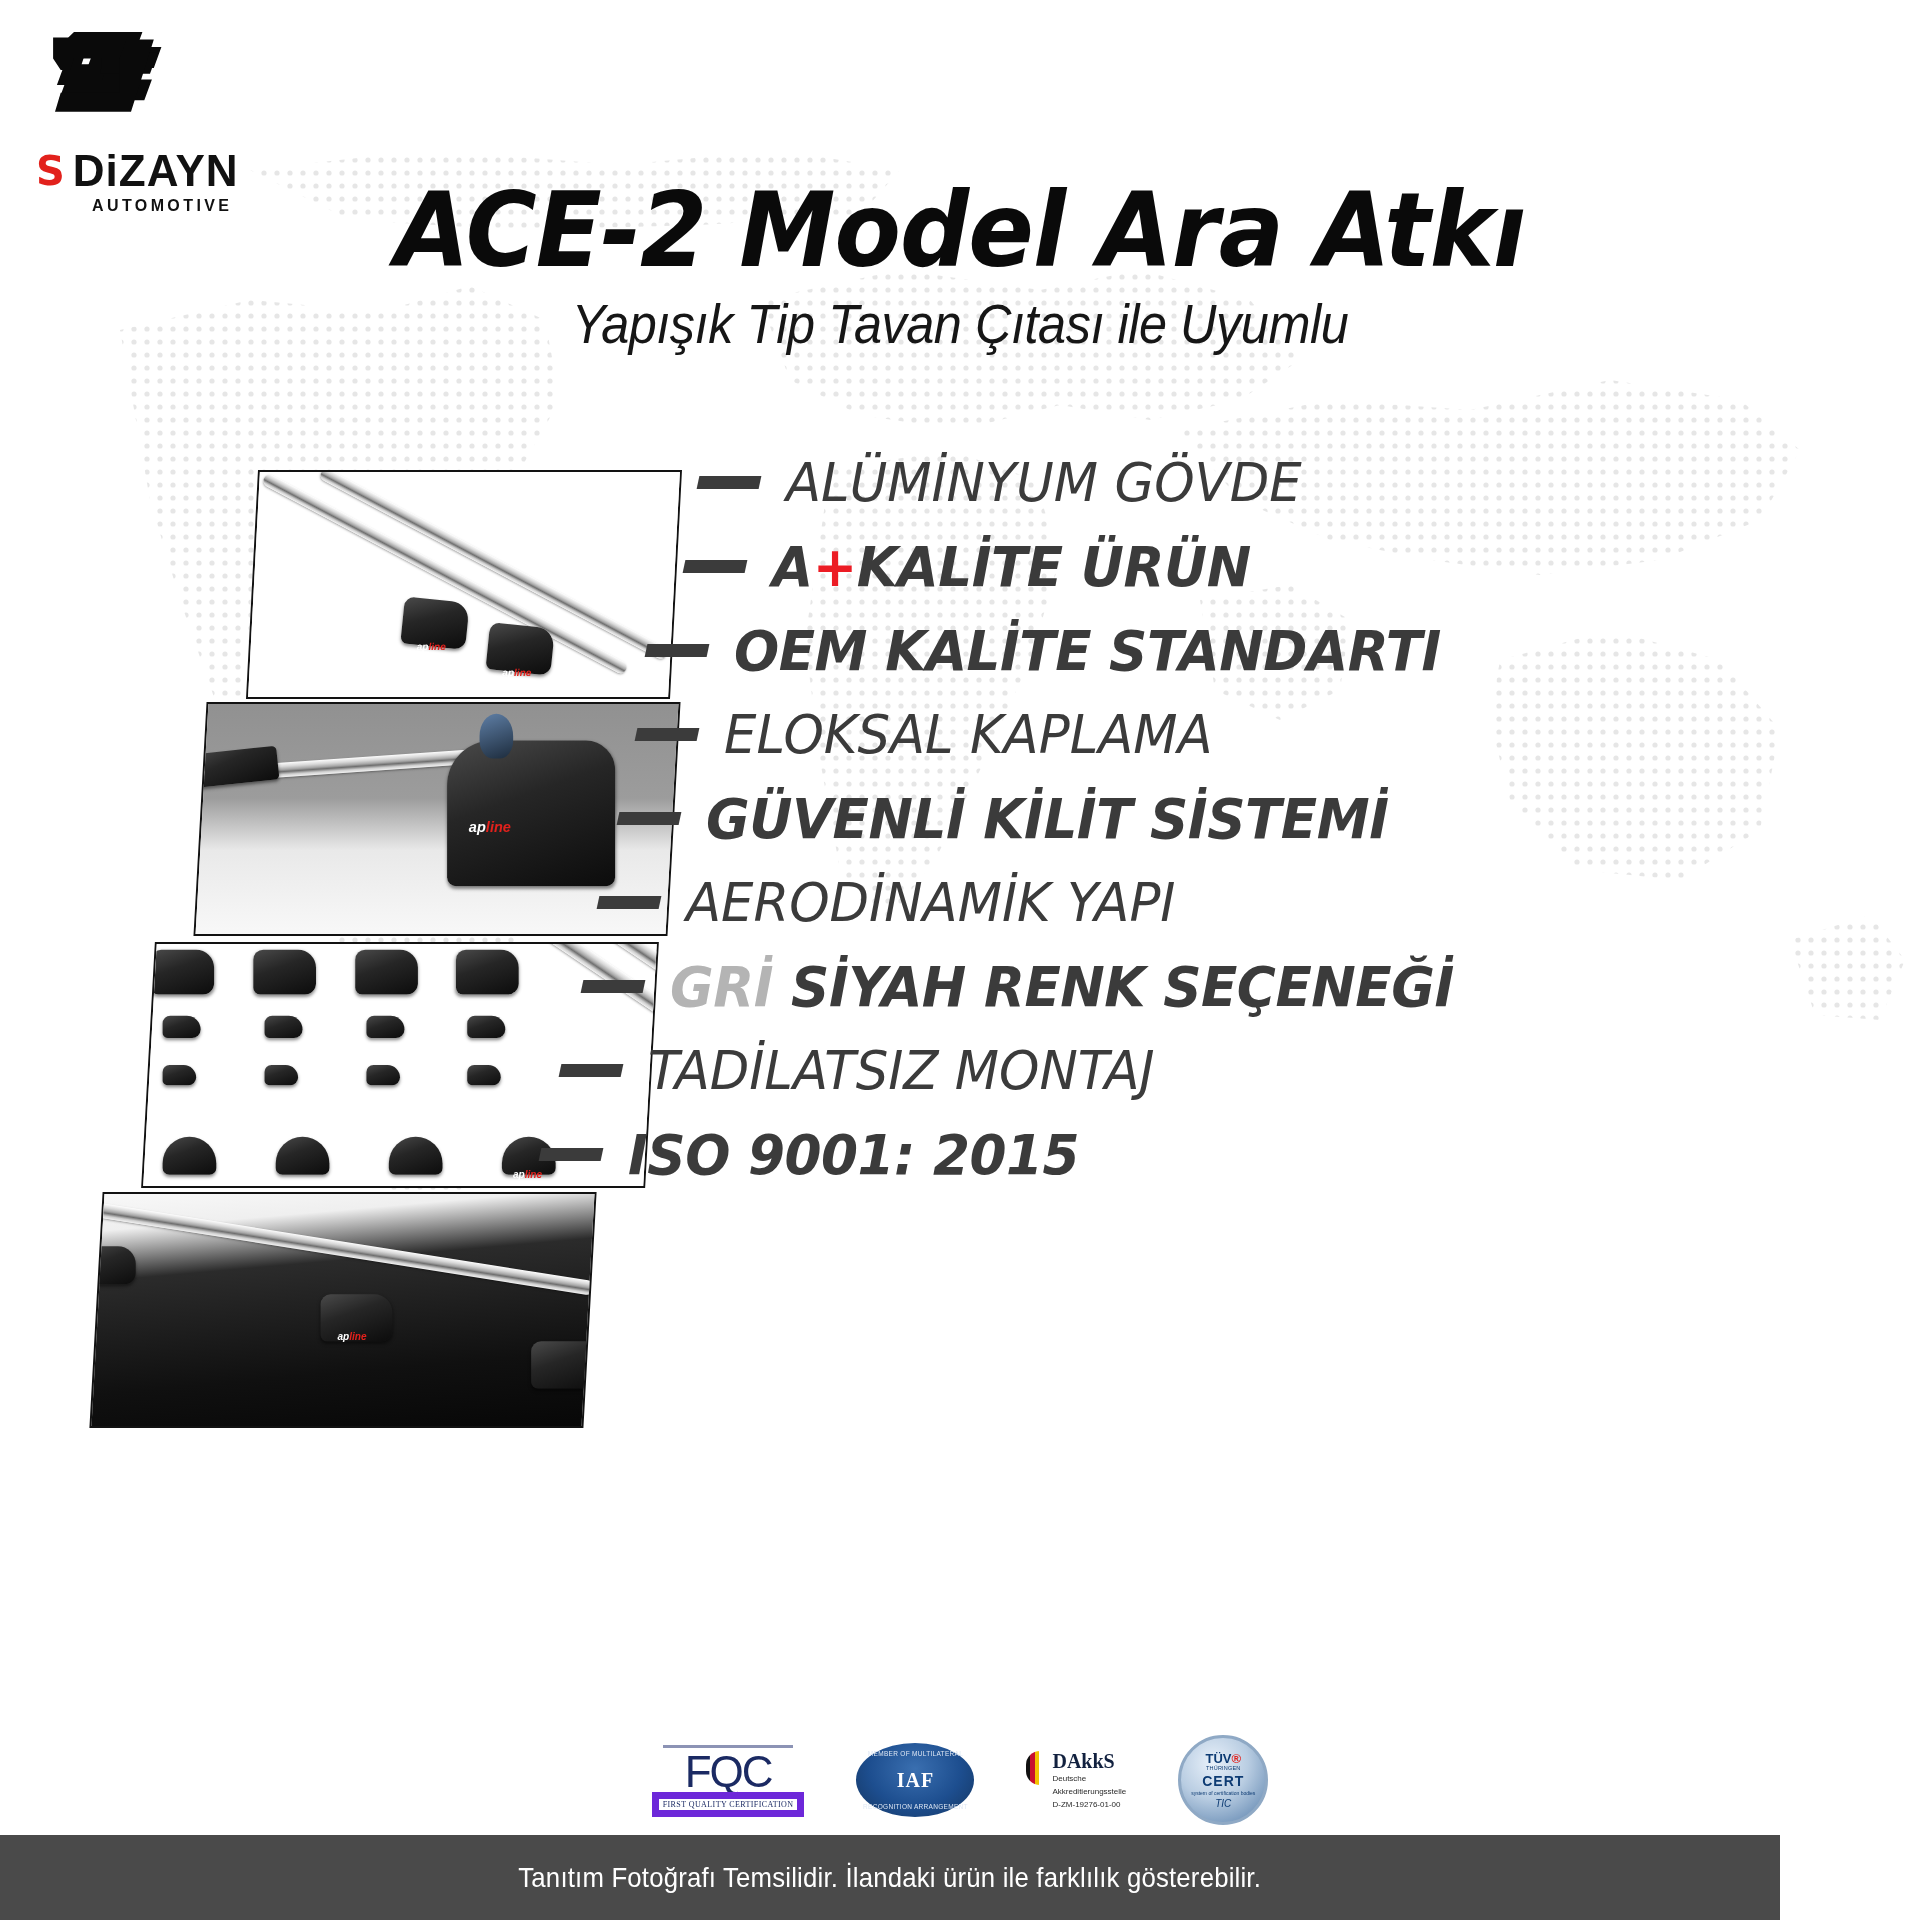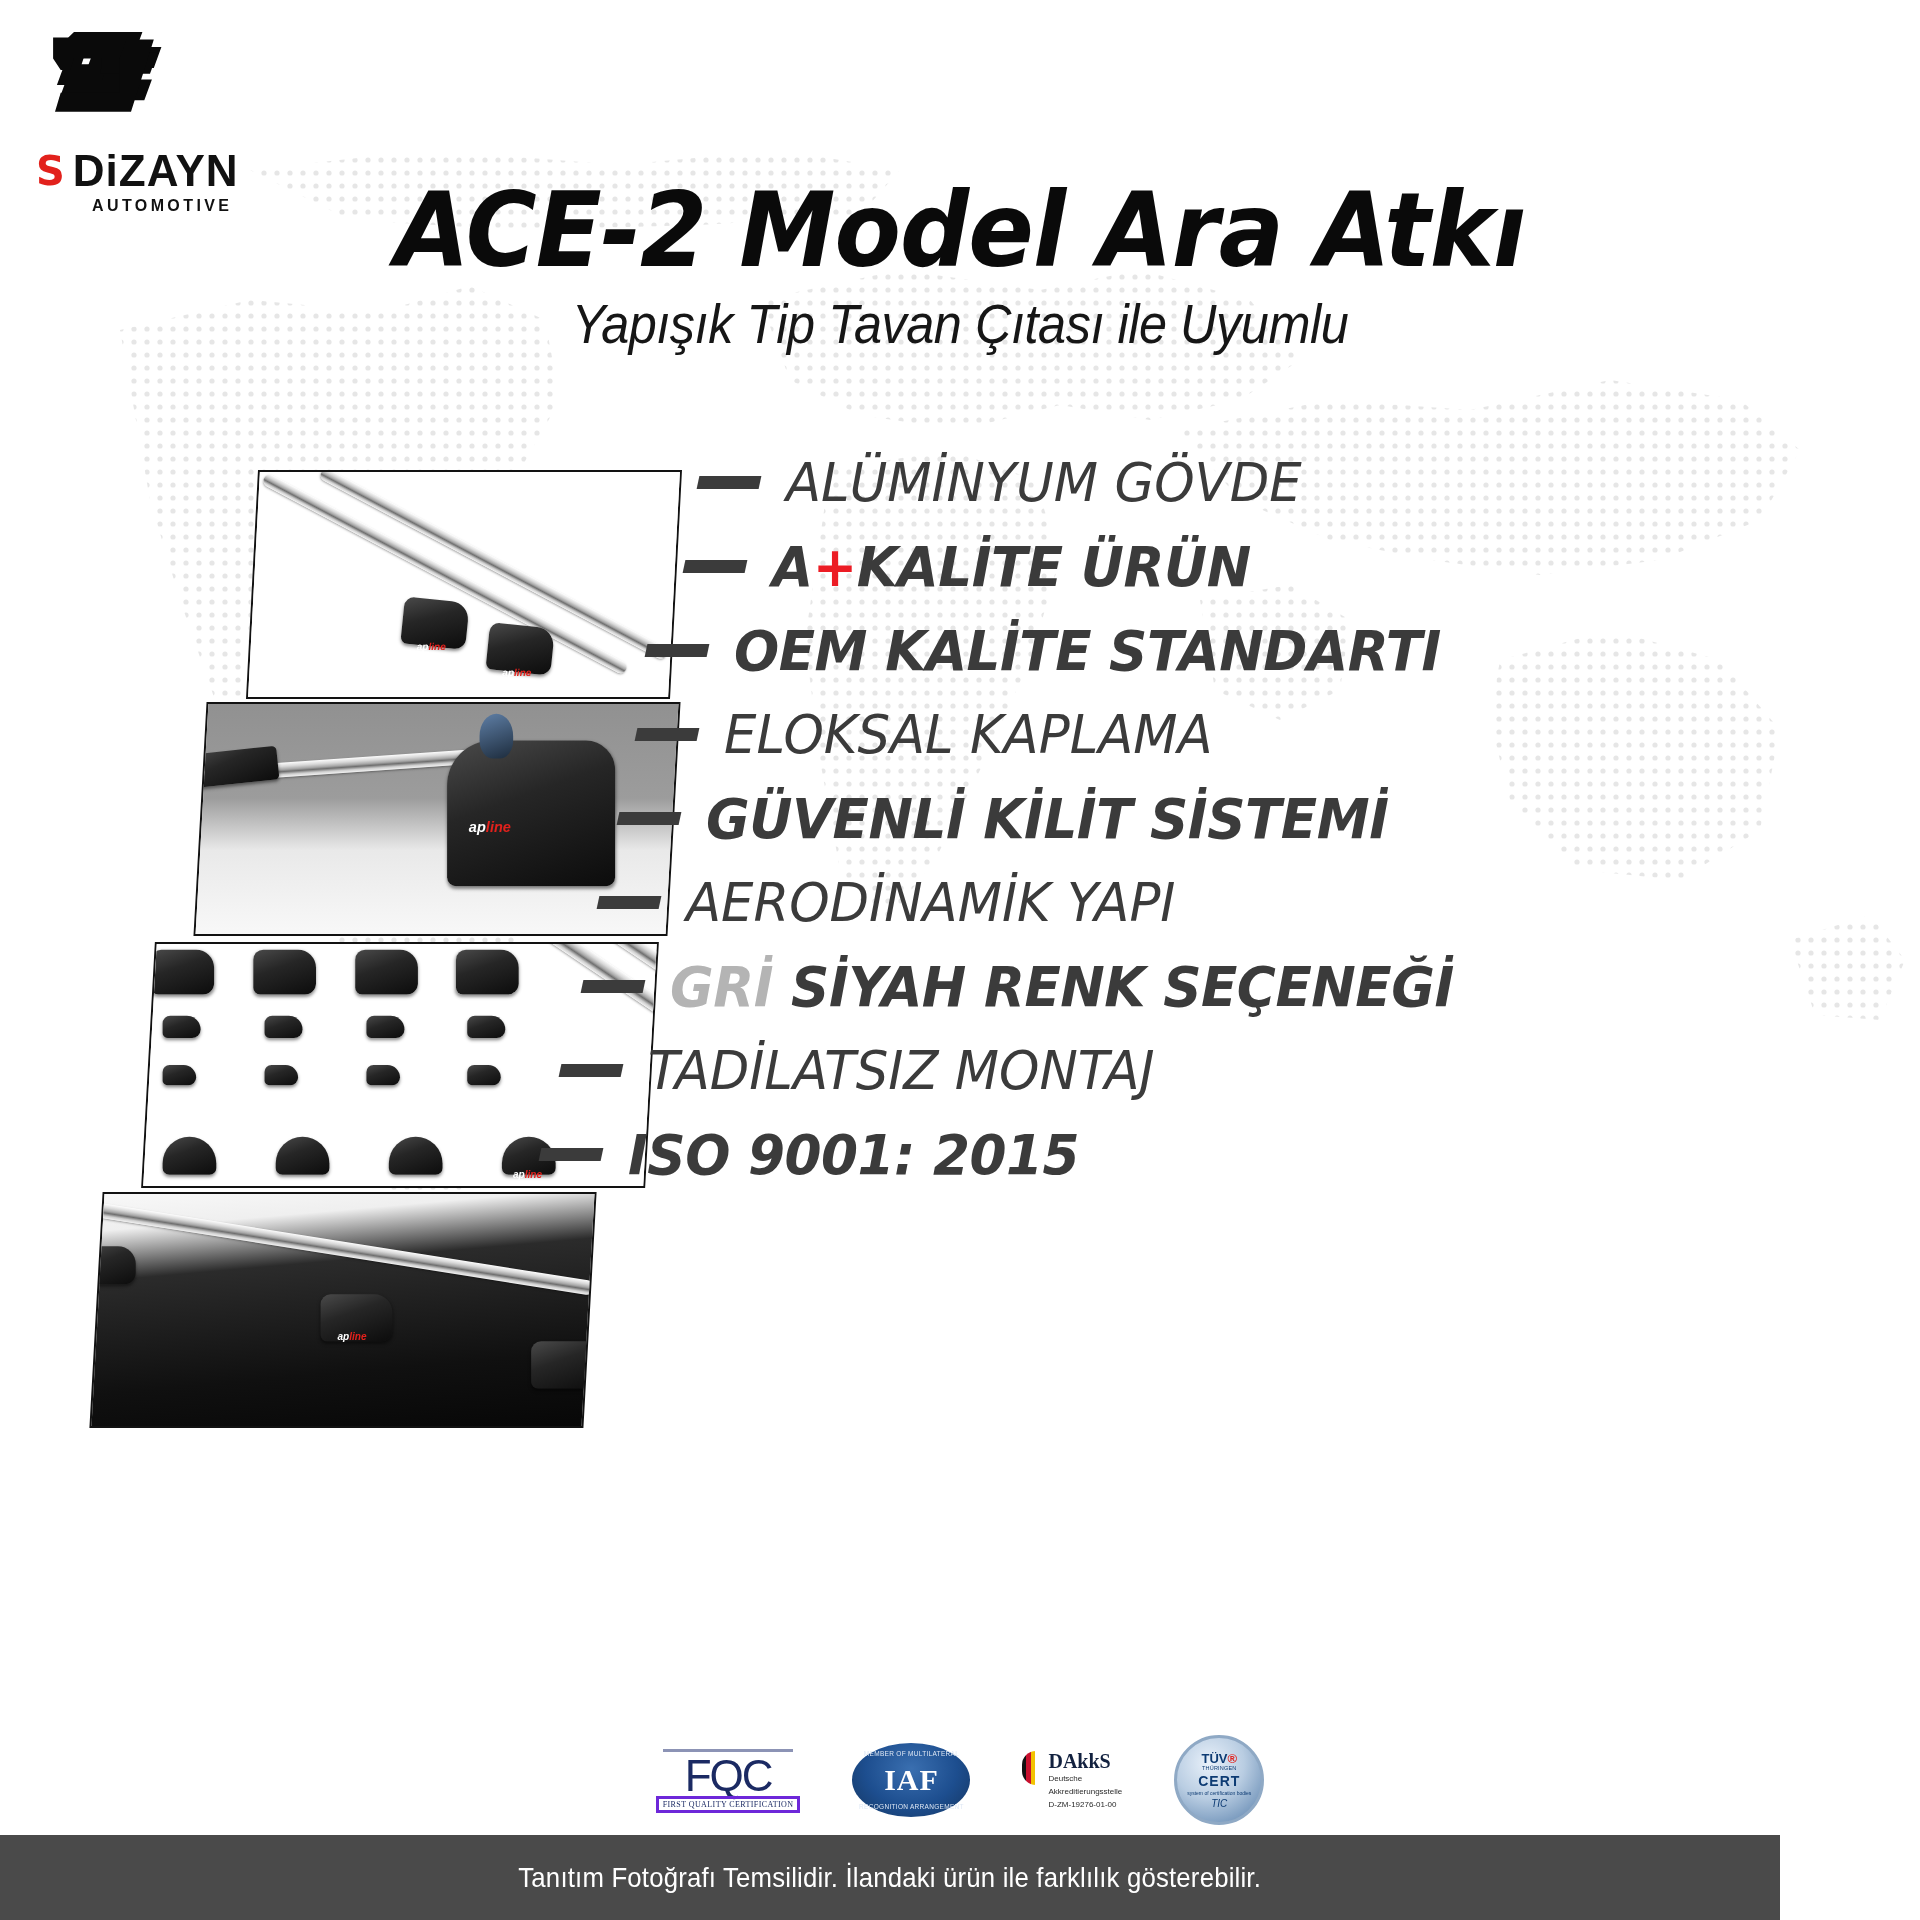"IAF" .iaf-oval b { font-size: 30px -> 20px }
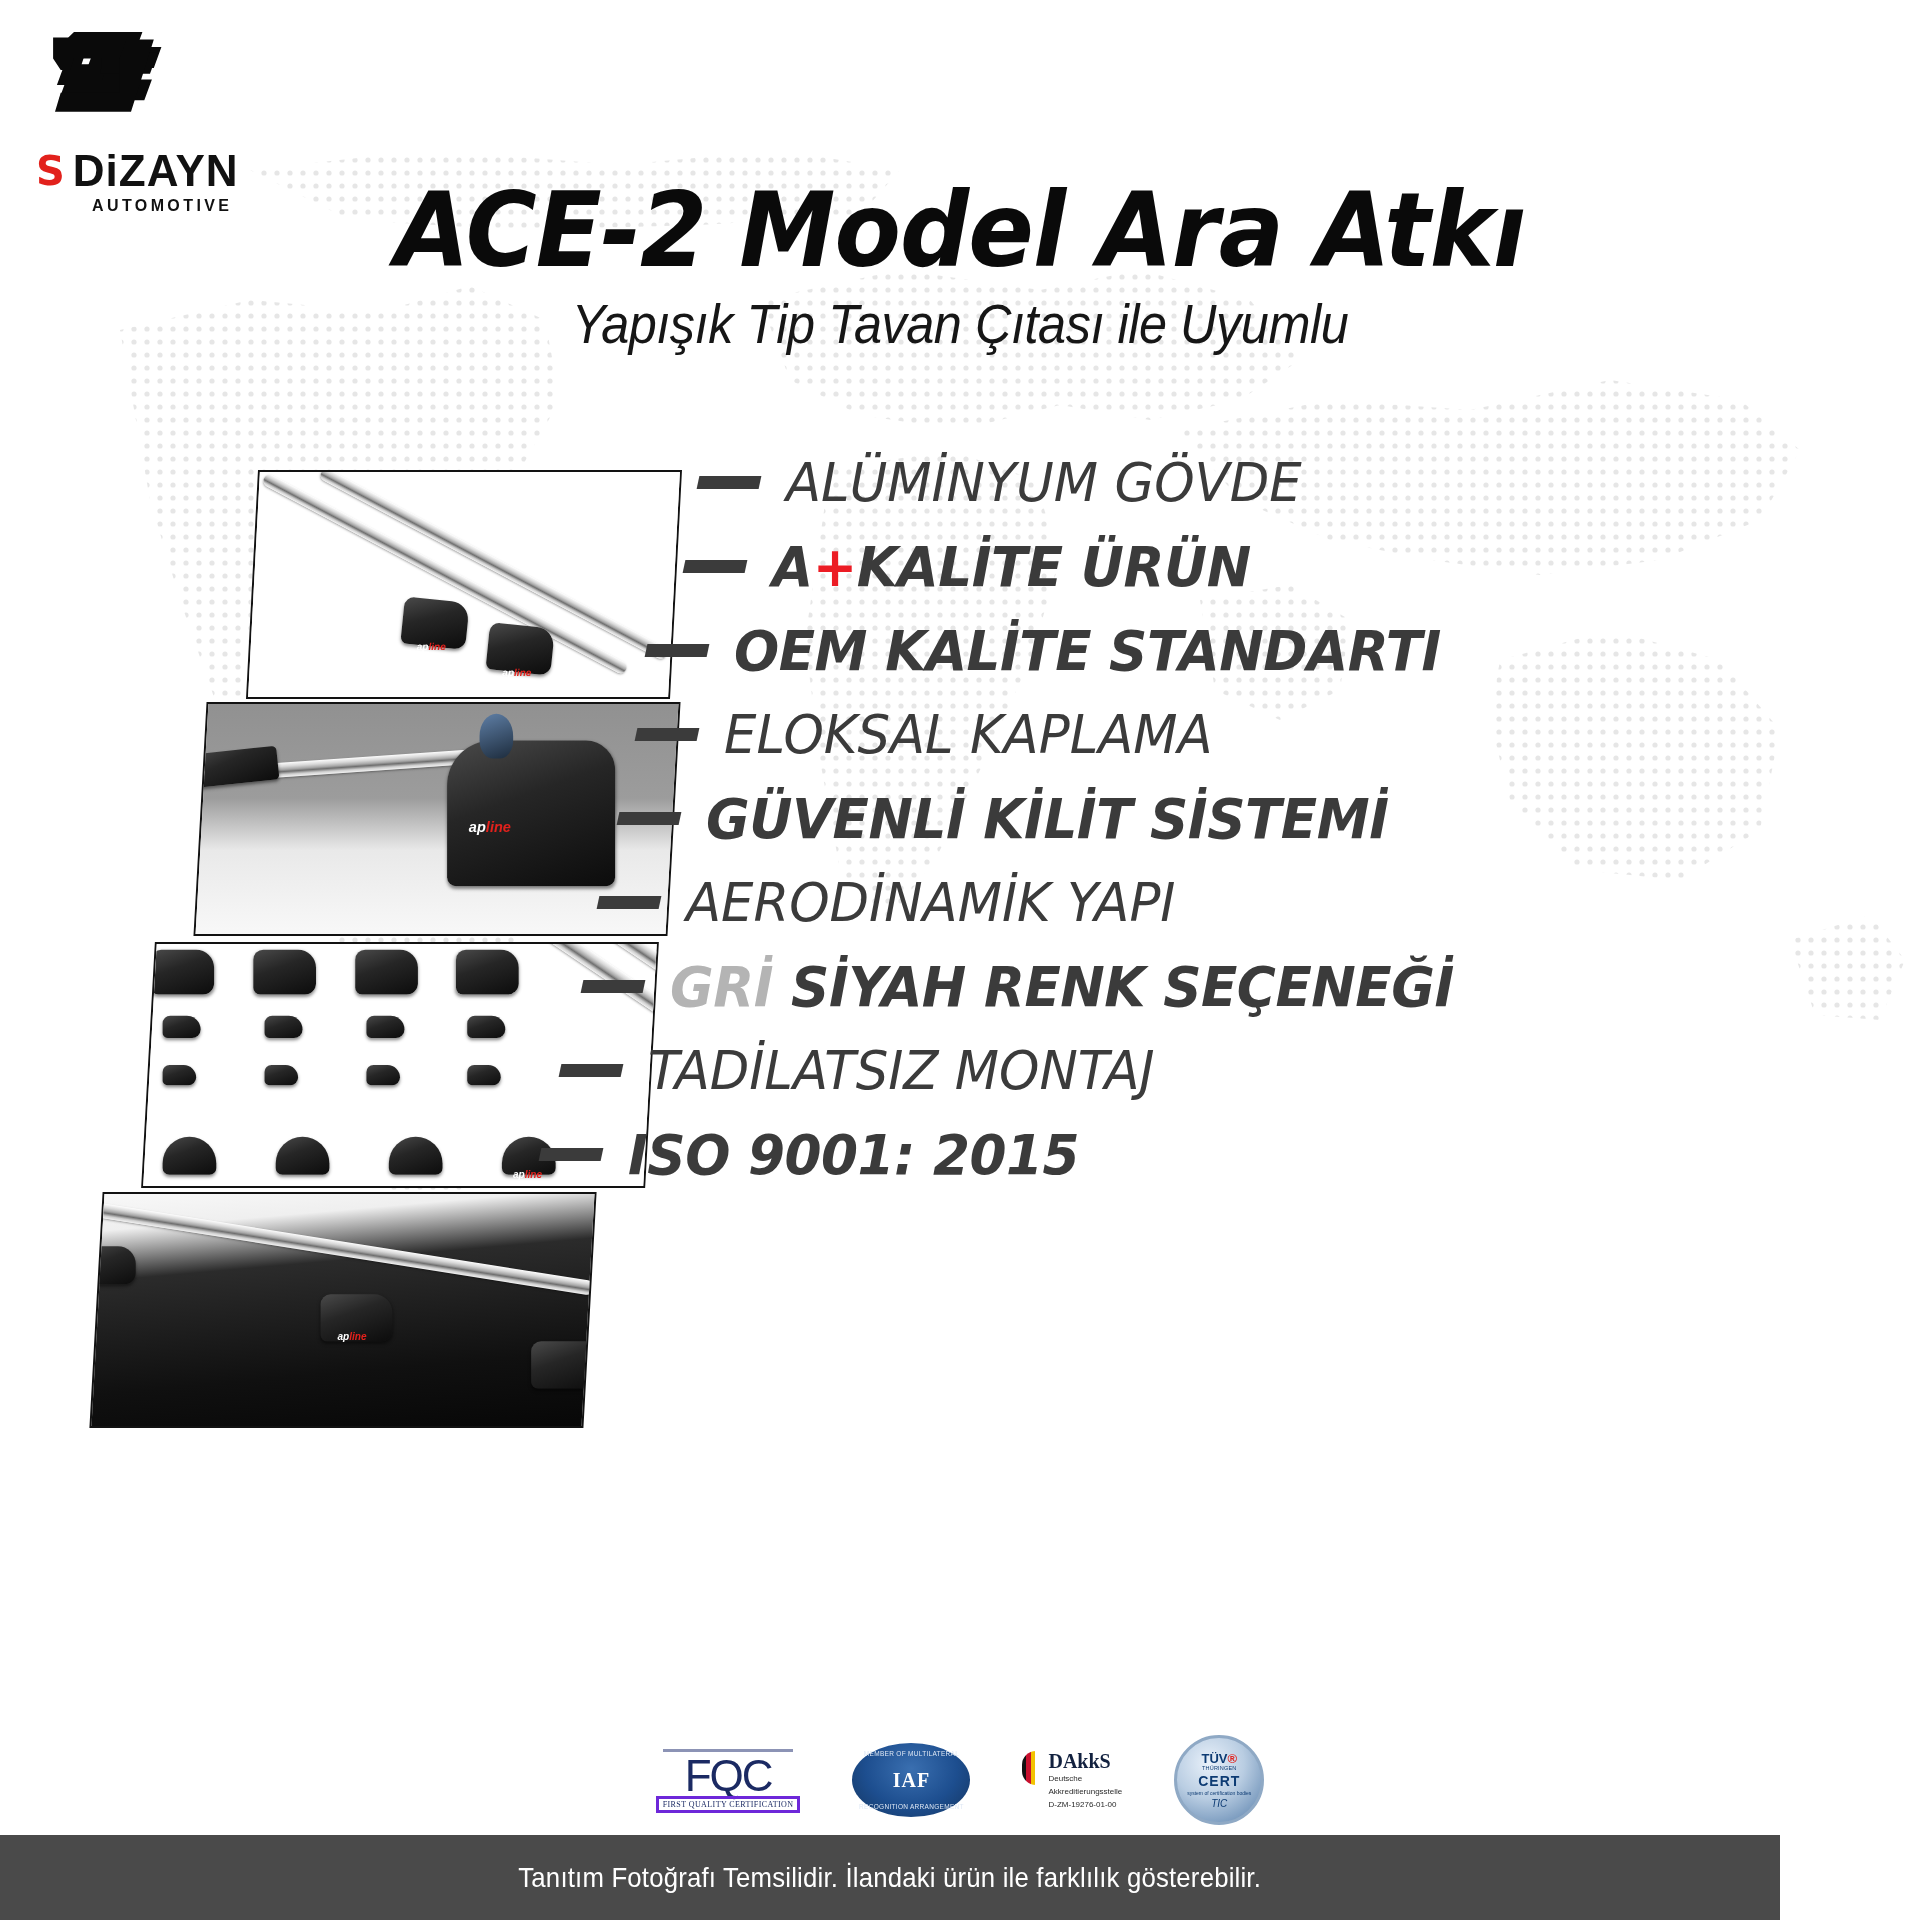"FIRST QUALITY CERTIFICATION" .fqc-cap { border: 3px solid #6d28d9 -> 7px solid #6d28d9 }
